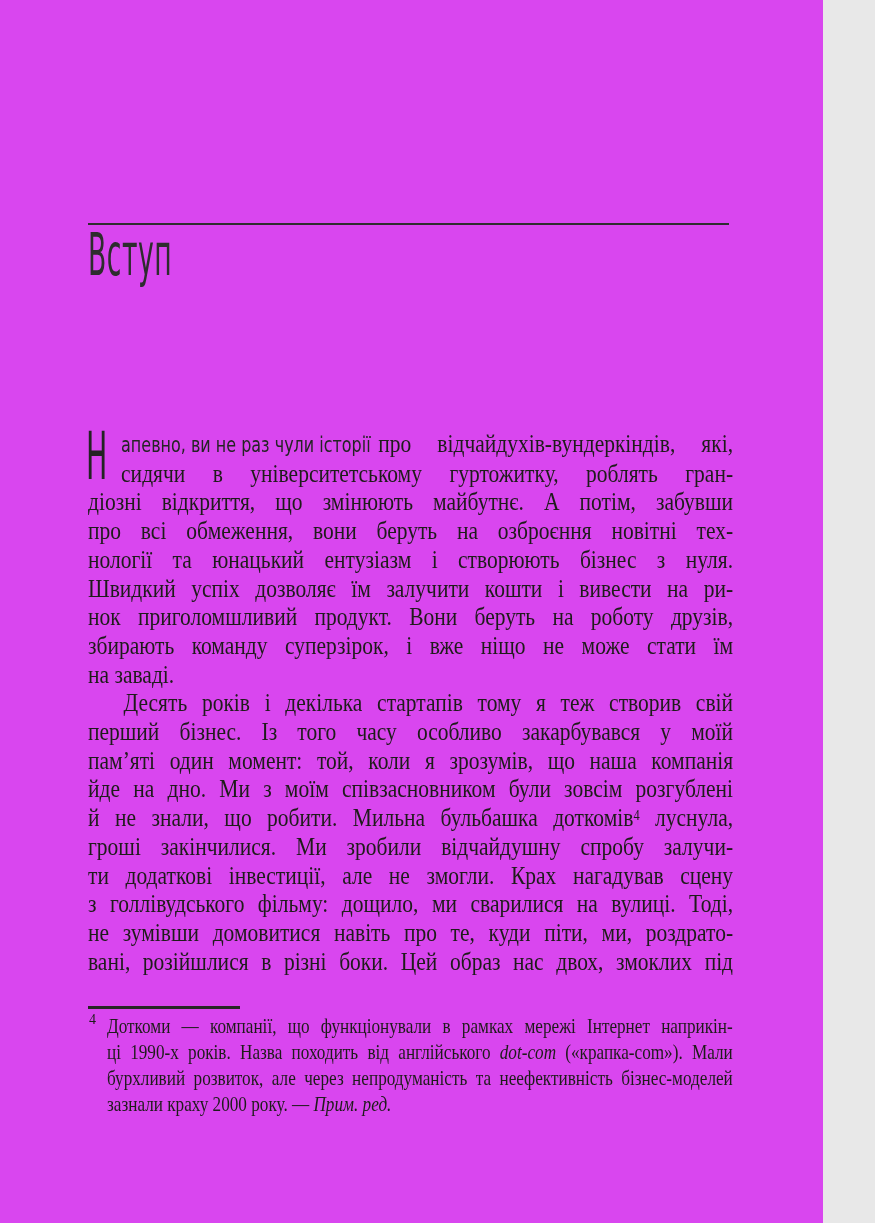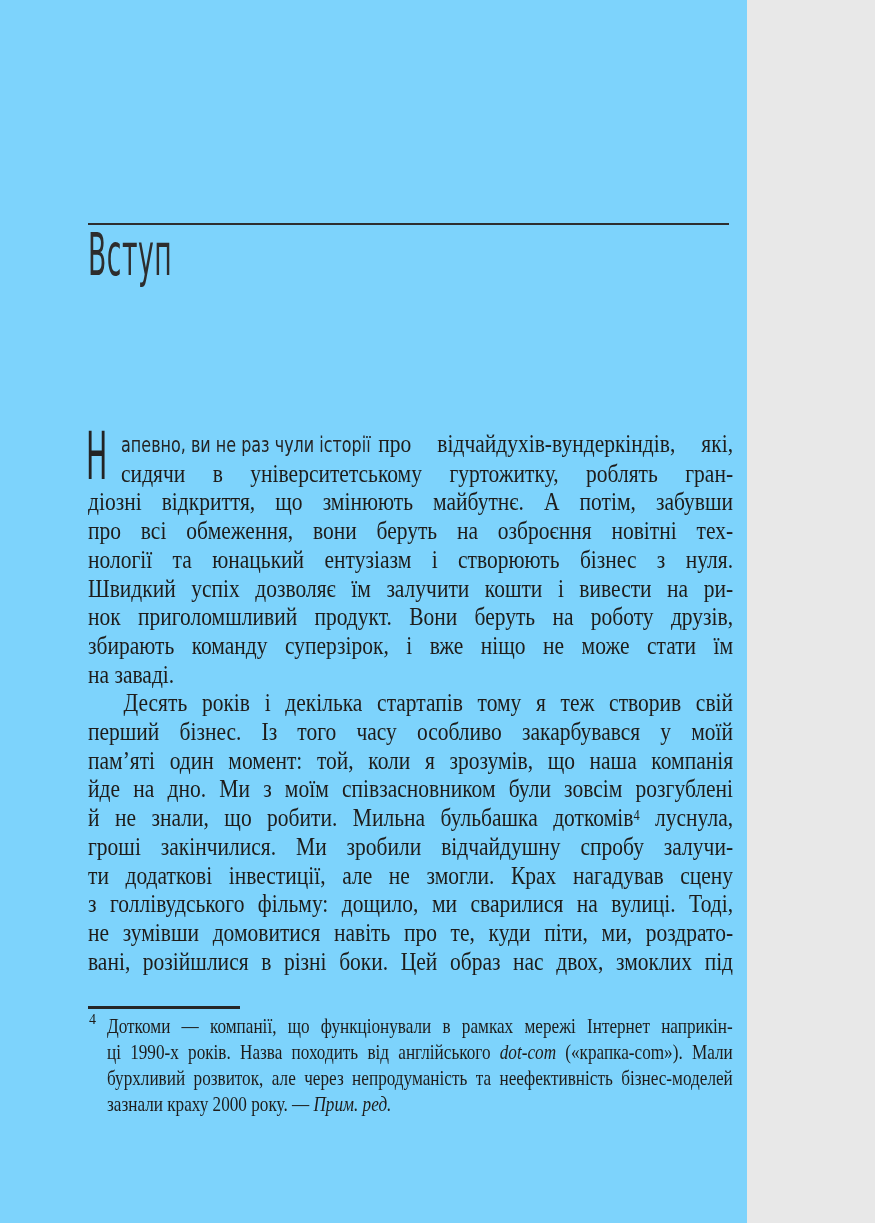"Вступ" .page { background: #7dd3fc -> #d946ef; width: 747px -> 823px }
